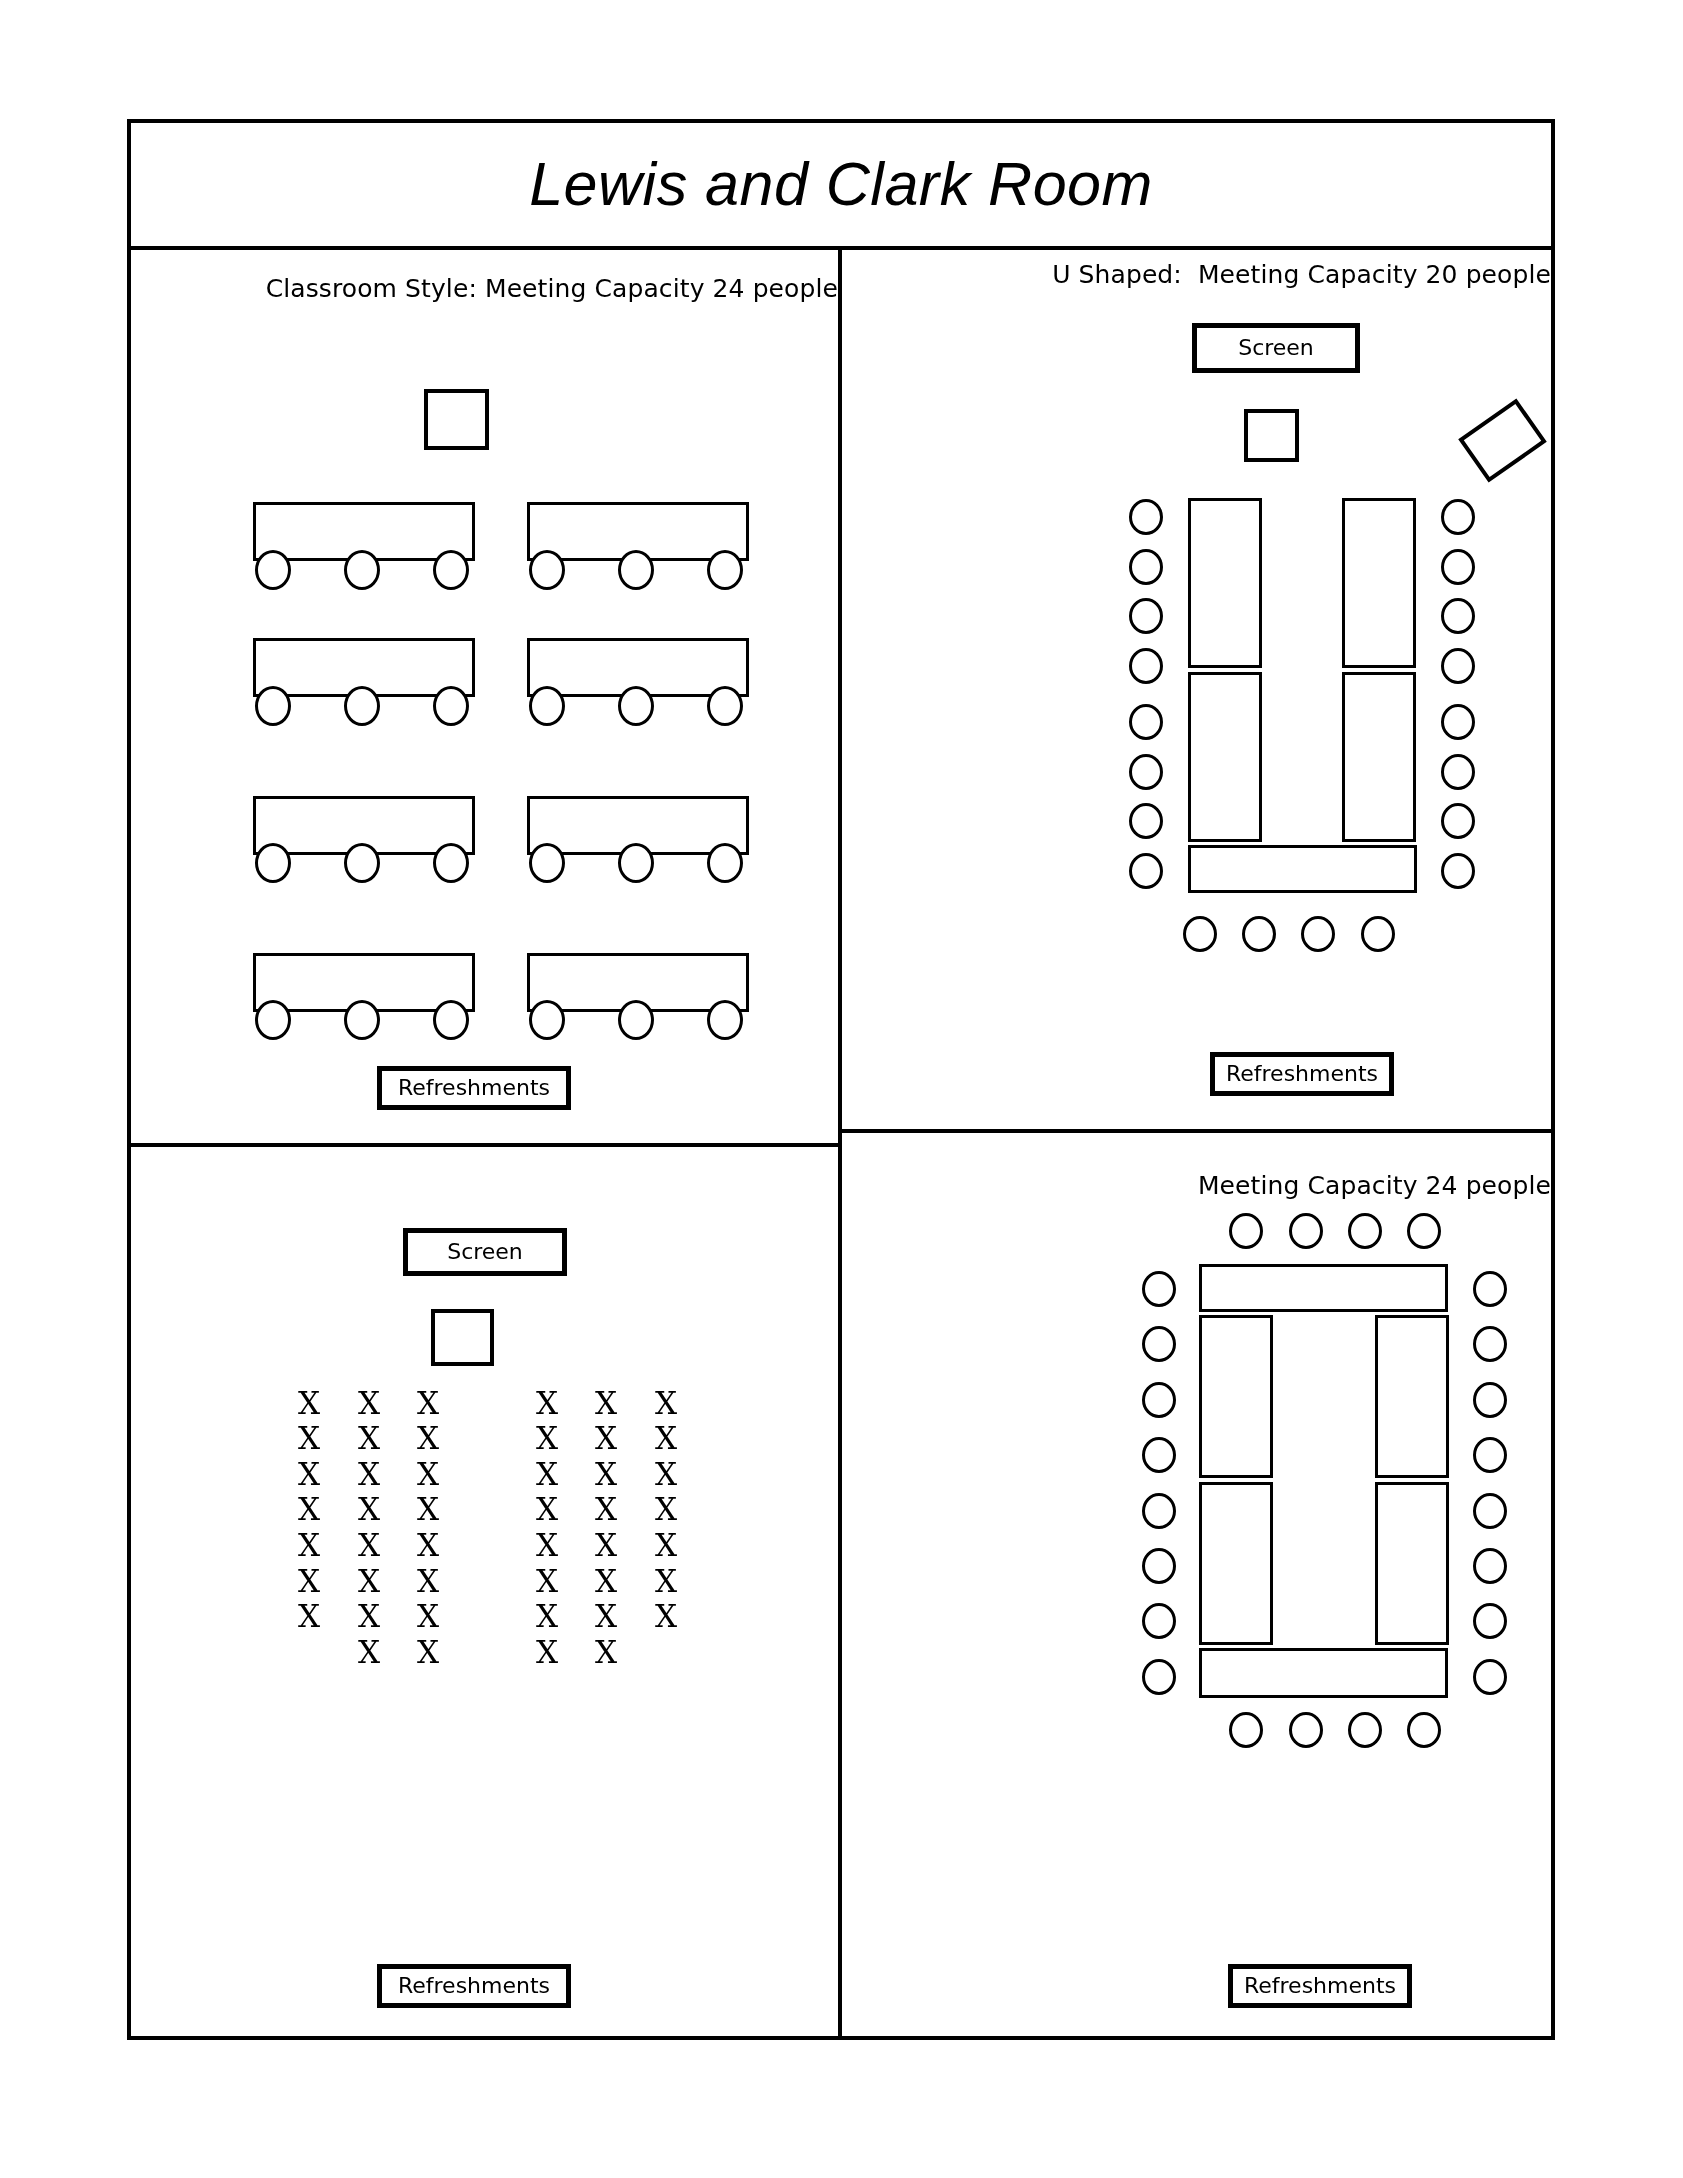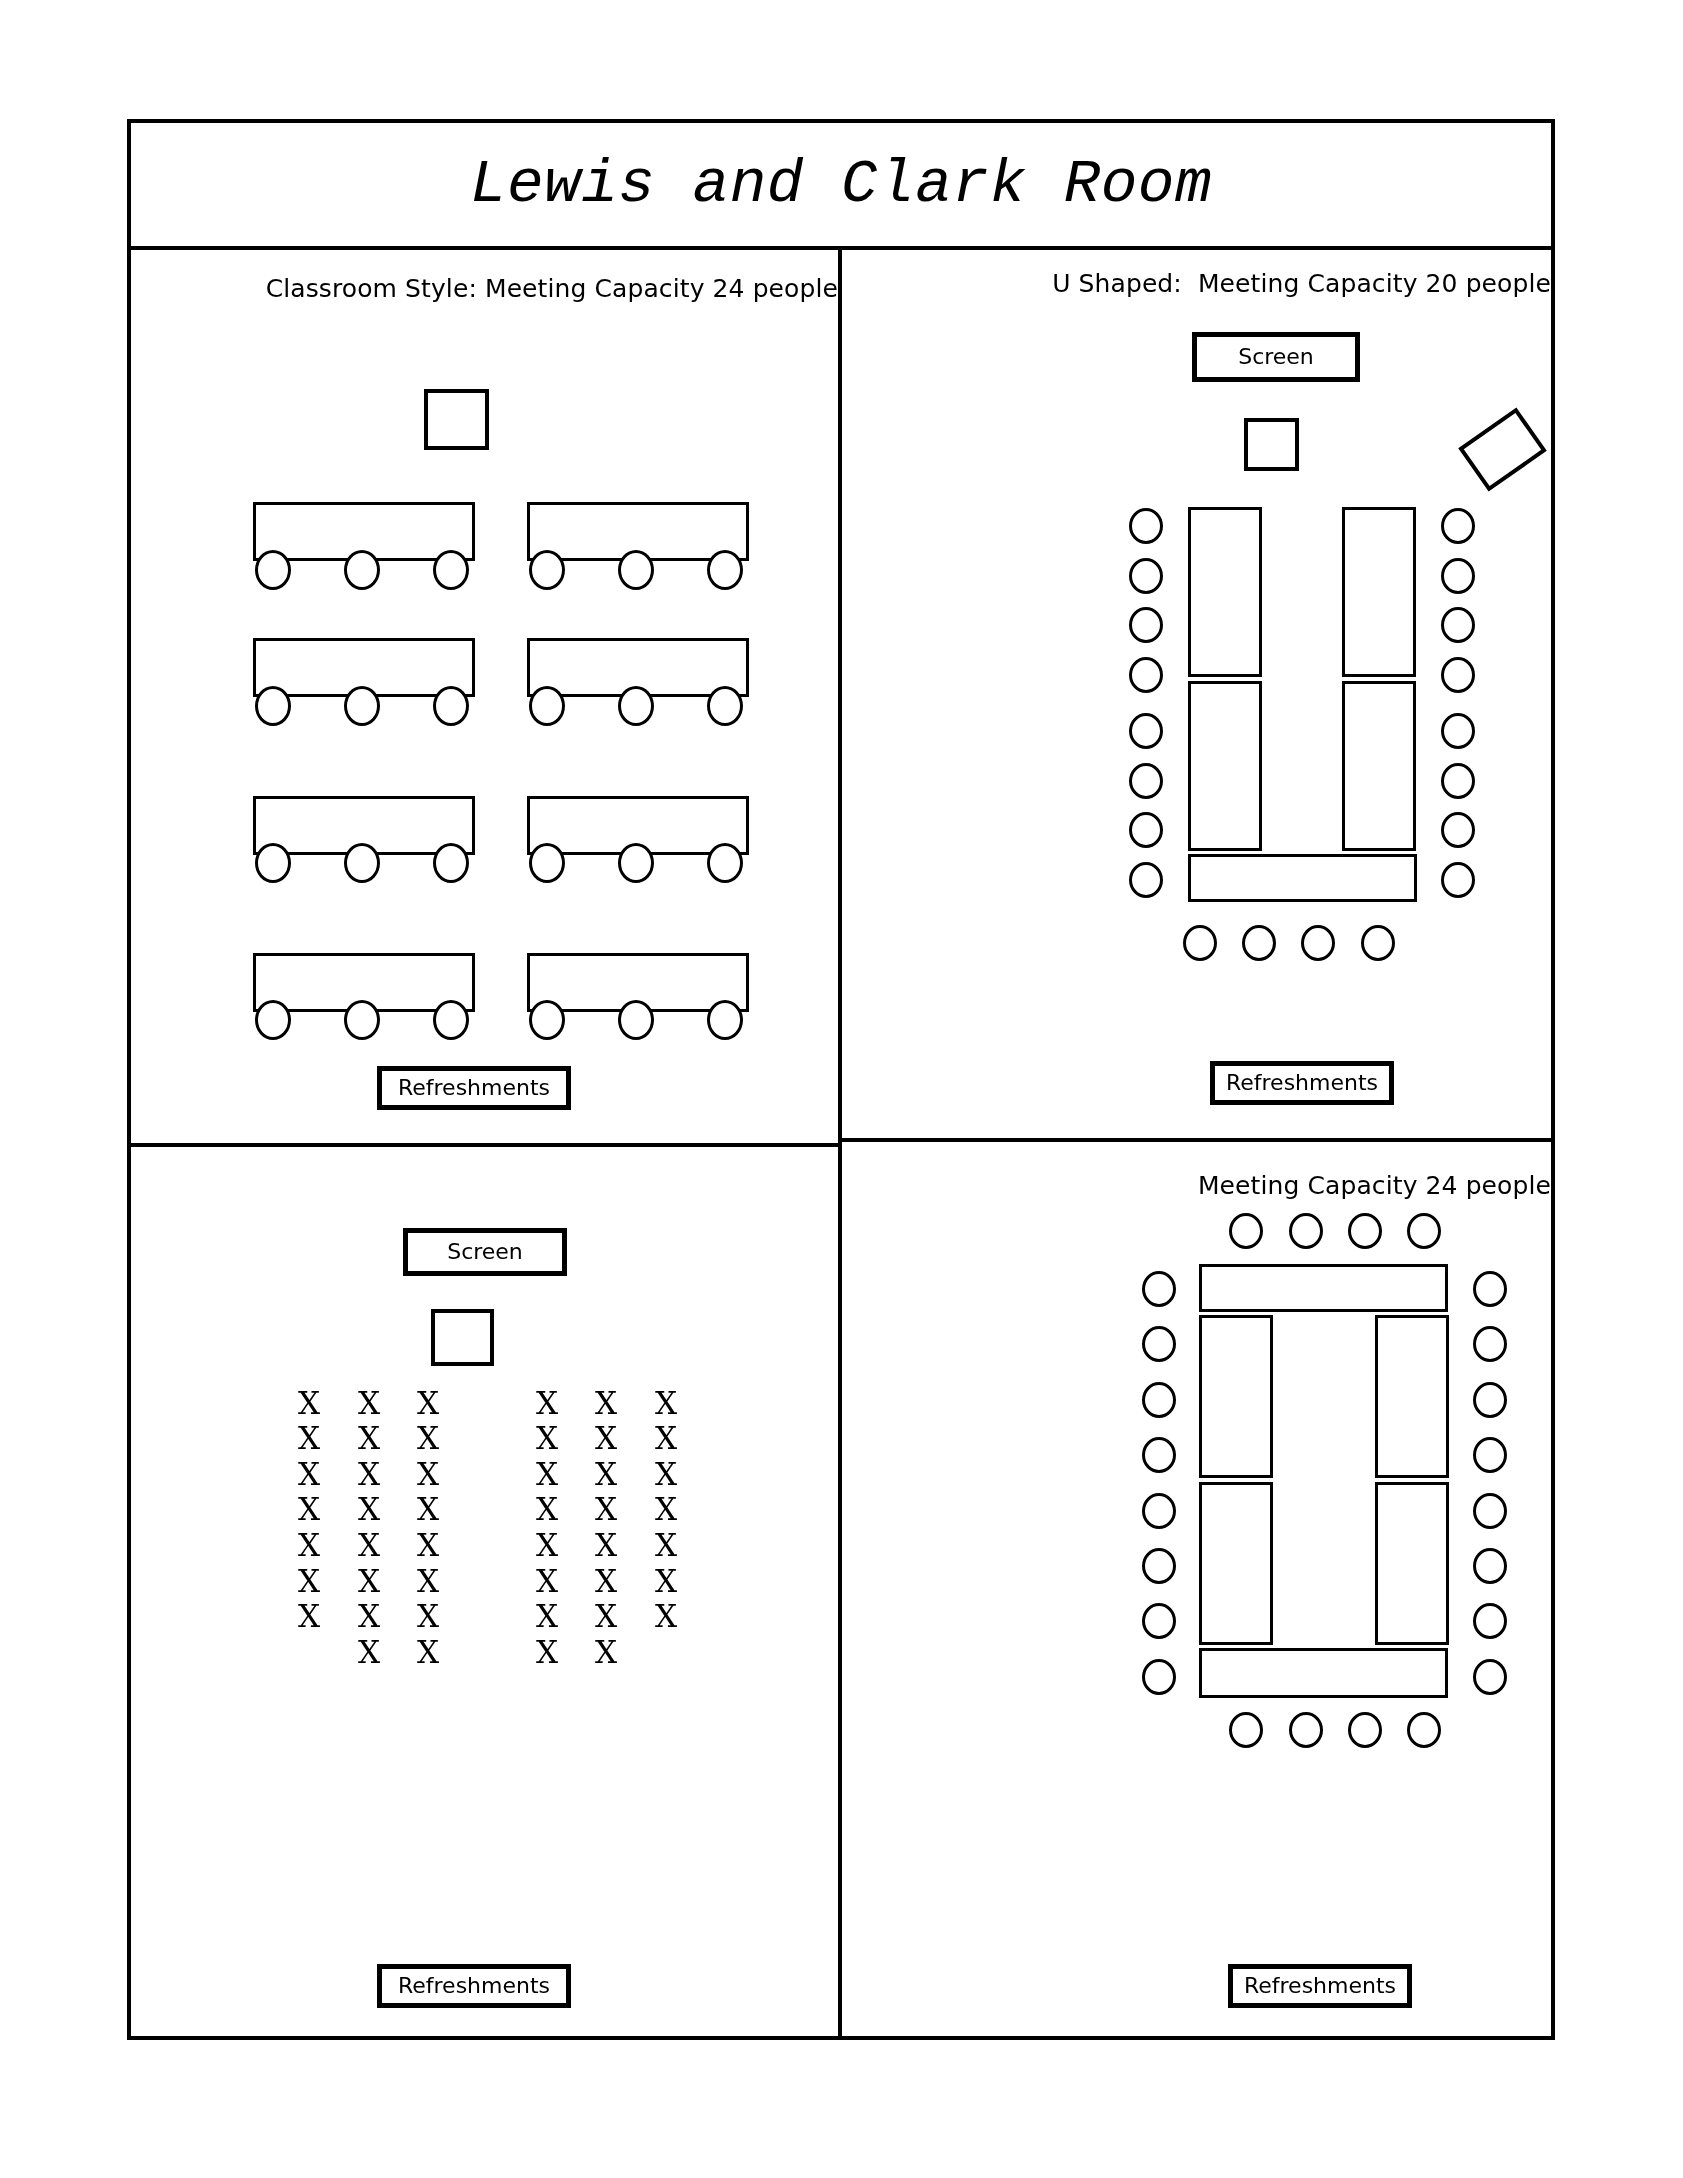"Lewis and Clark Room" #title-text { font-family: Liberation Mono, monospace -> Liberation Sans, sans-serif }
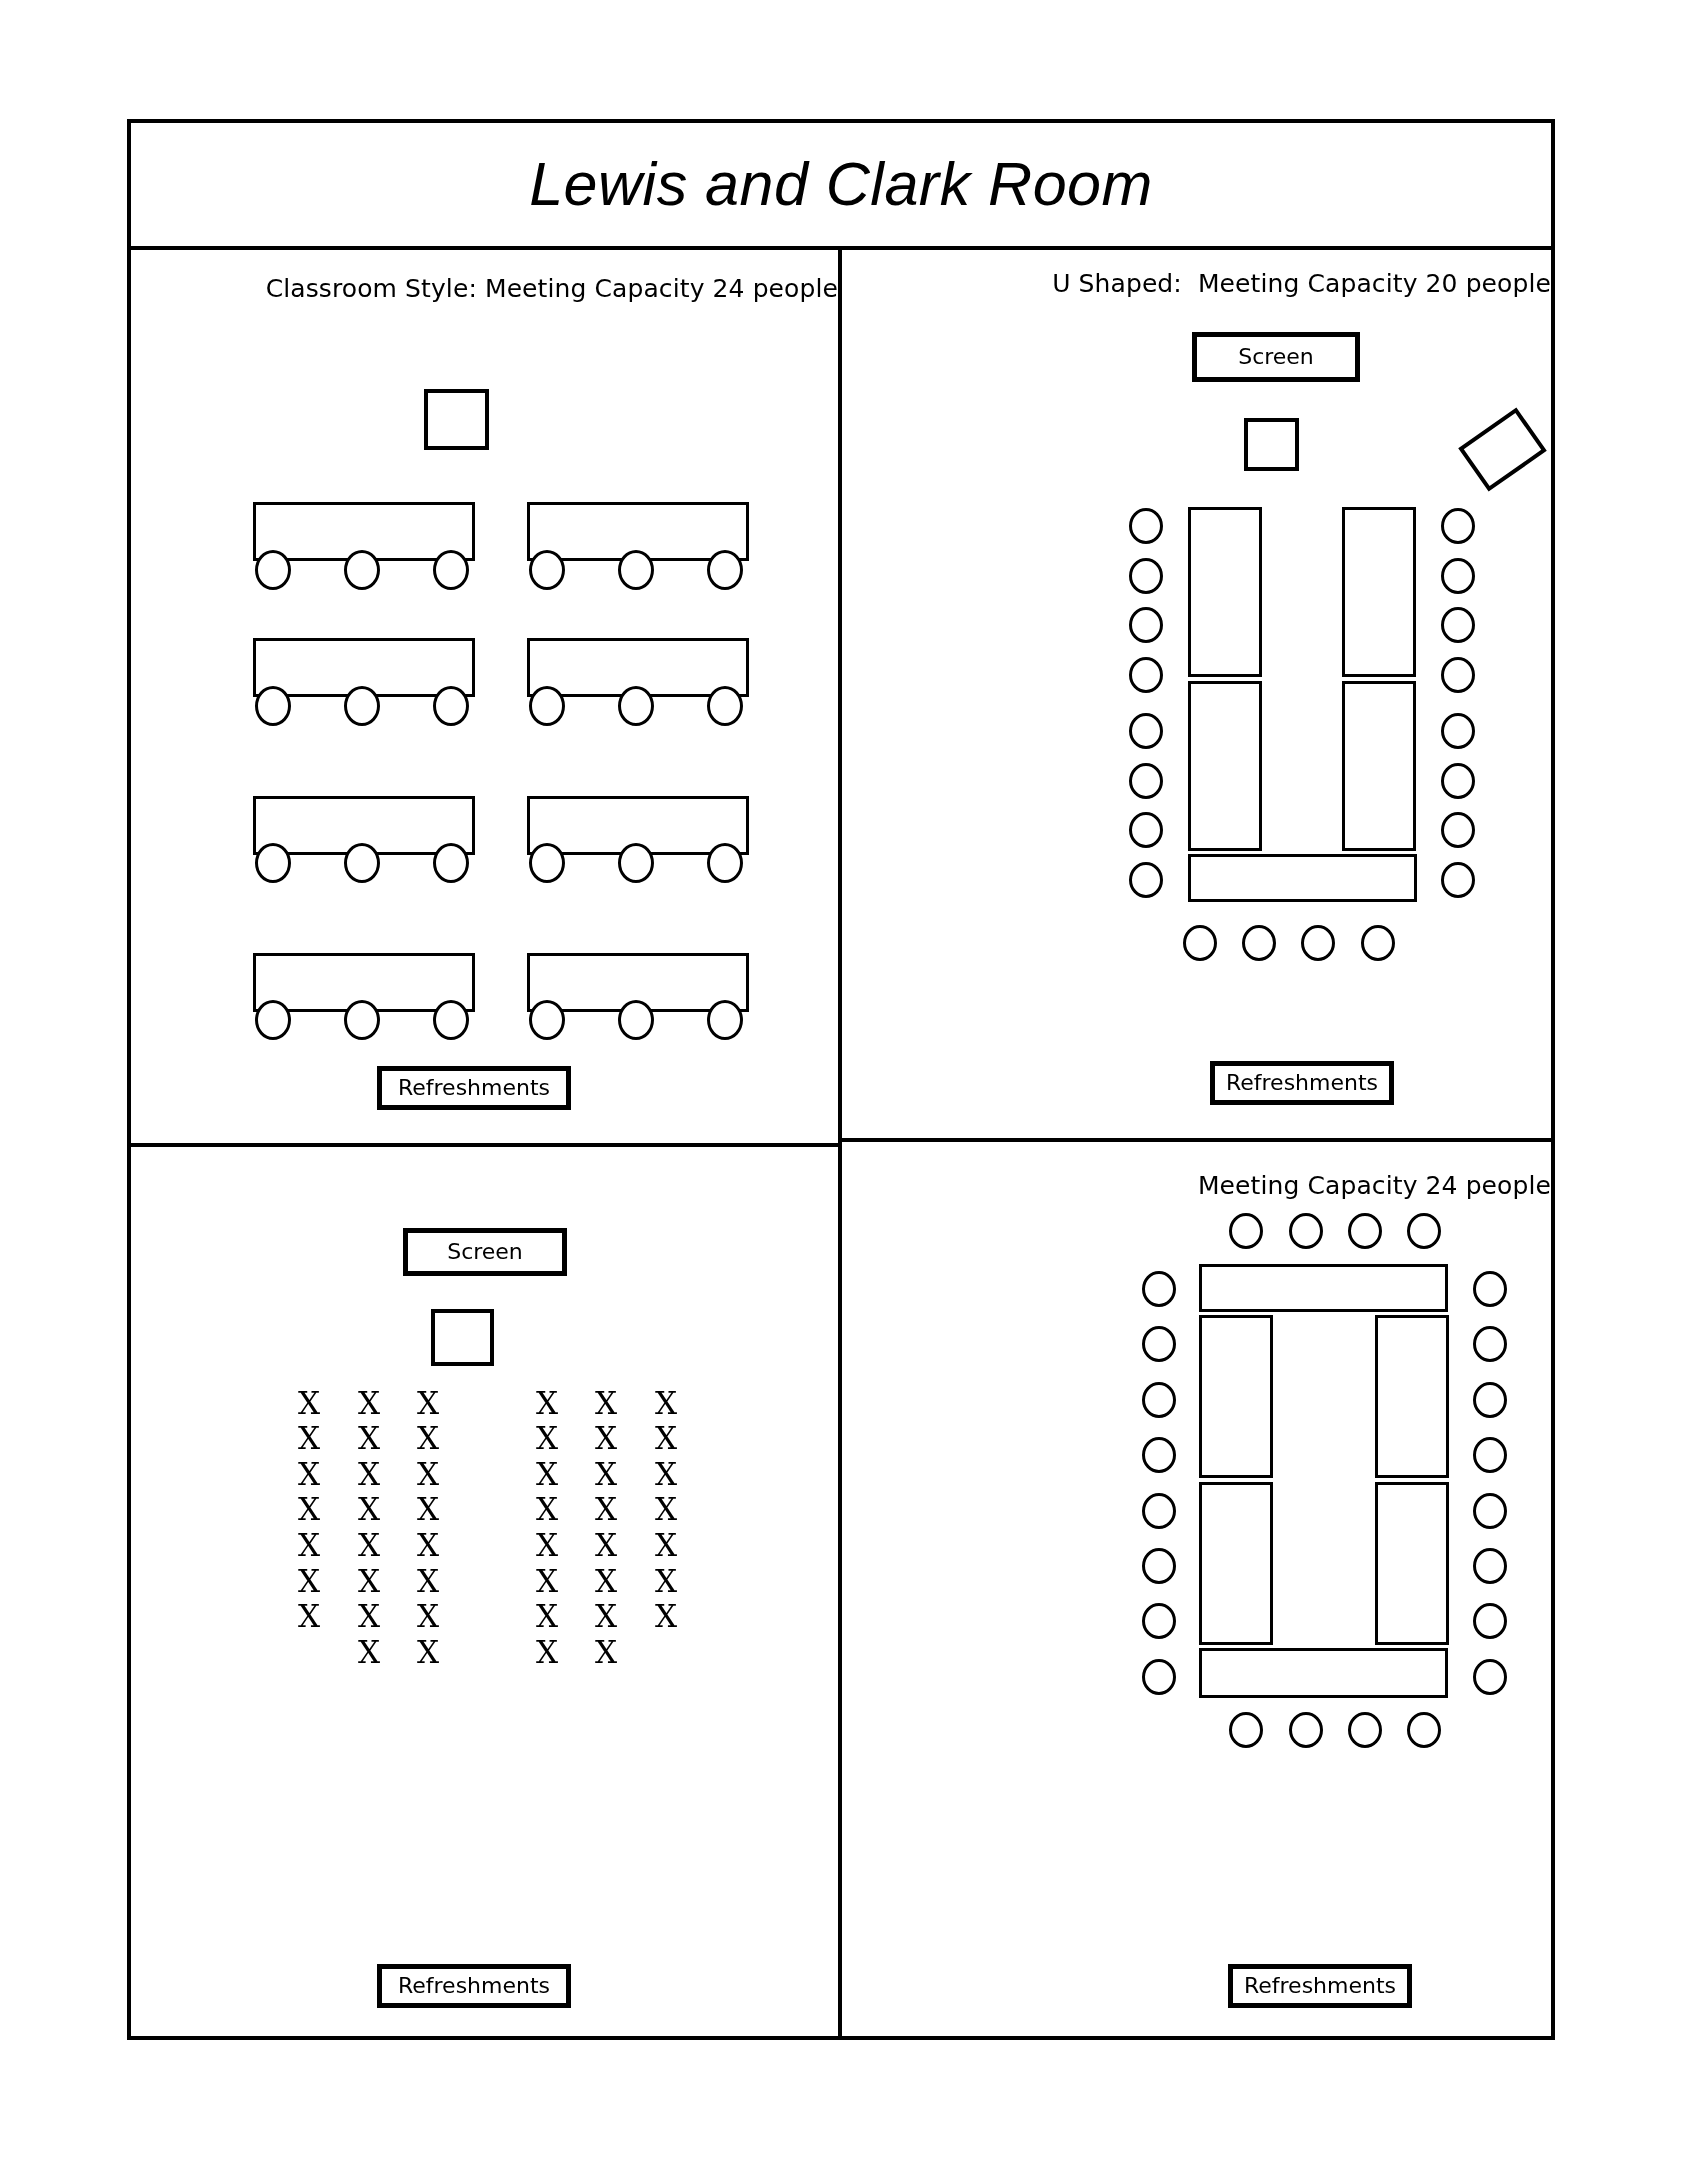"U Shaped: Meeting Capacity 20" #quad-ushaped { top: 122px -> 113px }
